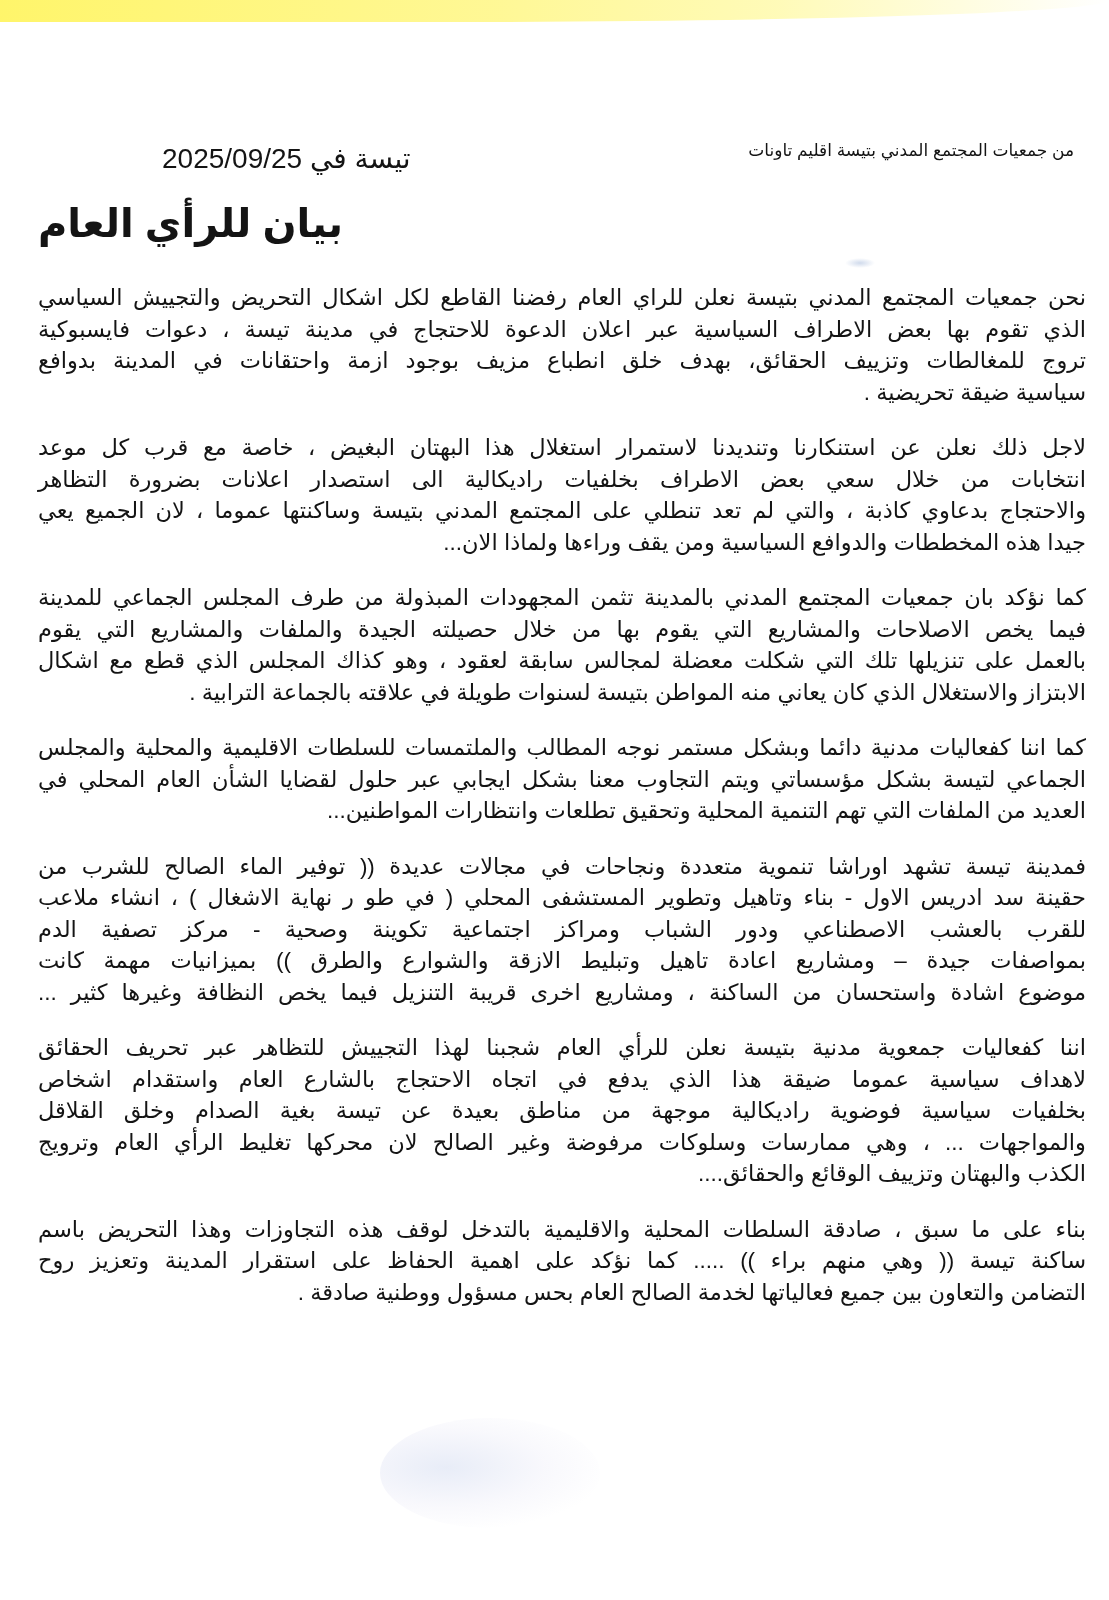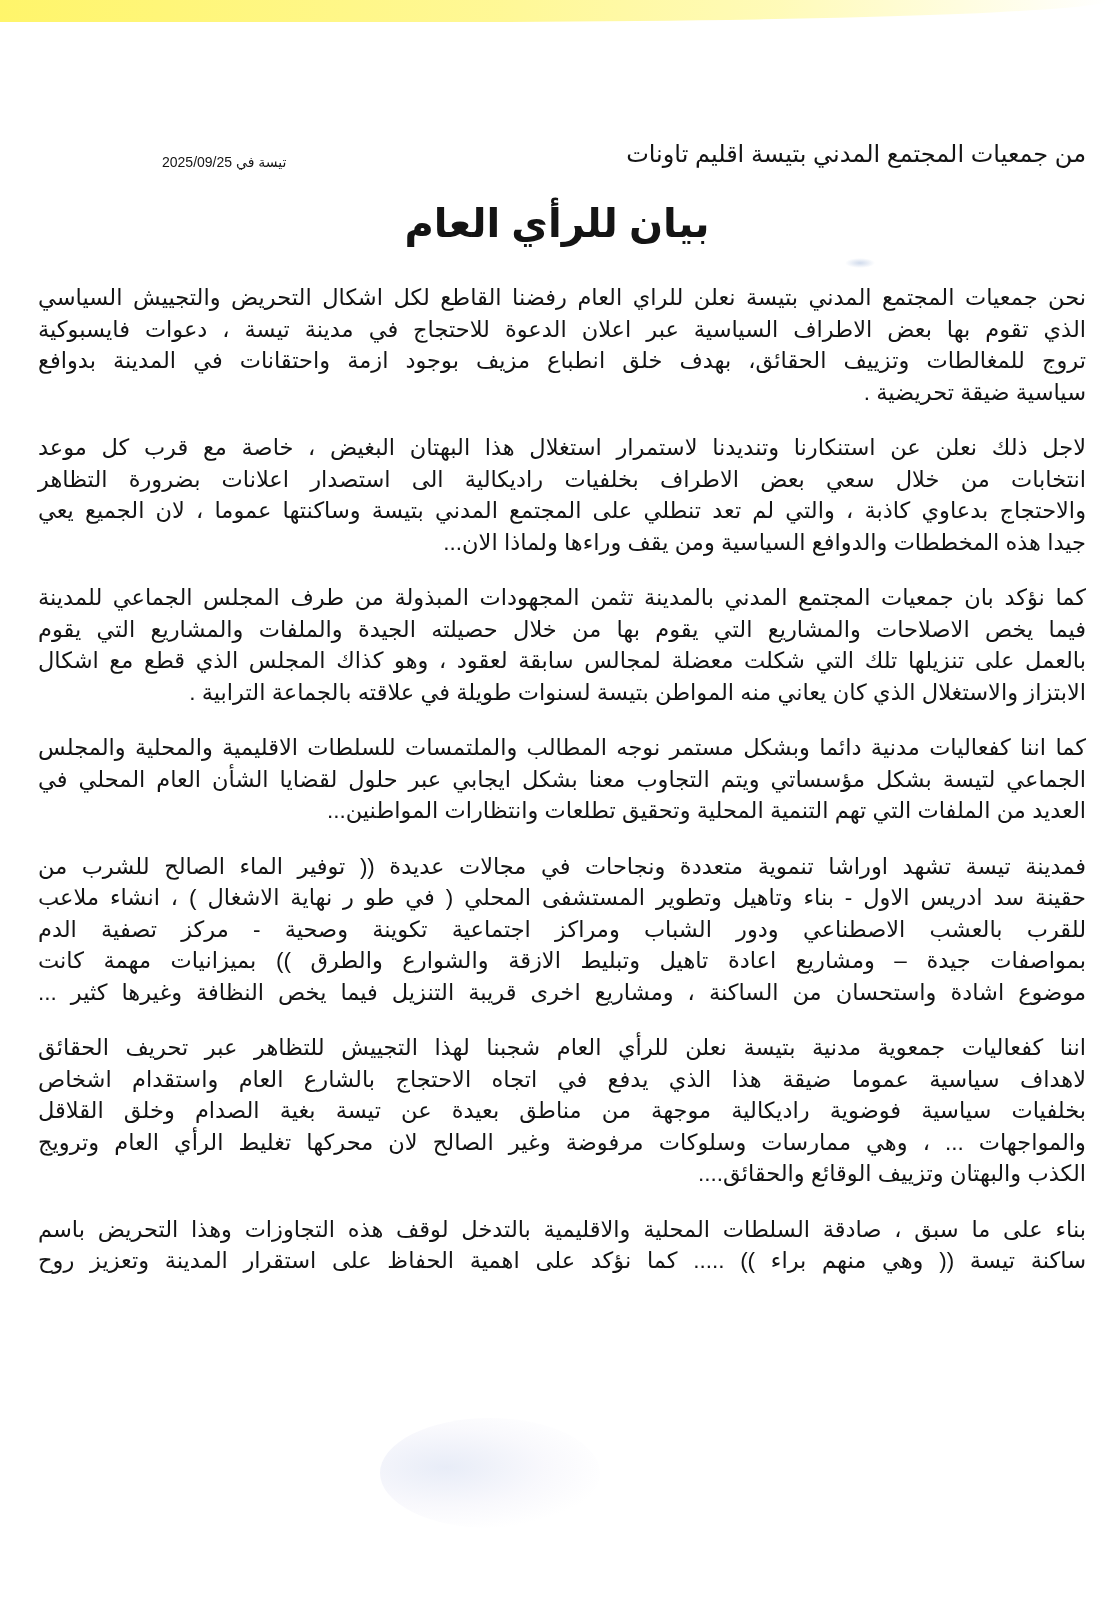"تيسة في 2025/09/25" .date-line { font-size: 14px -> 28px; top: 14px -> 2px }
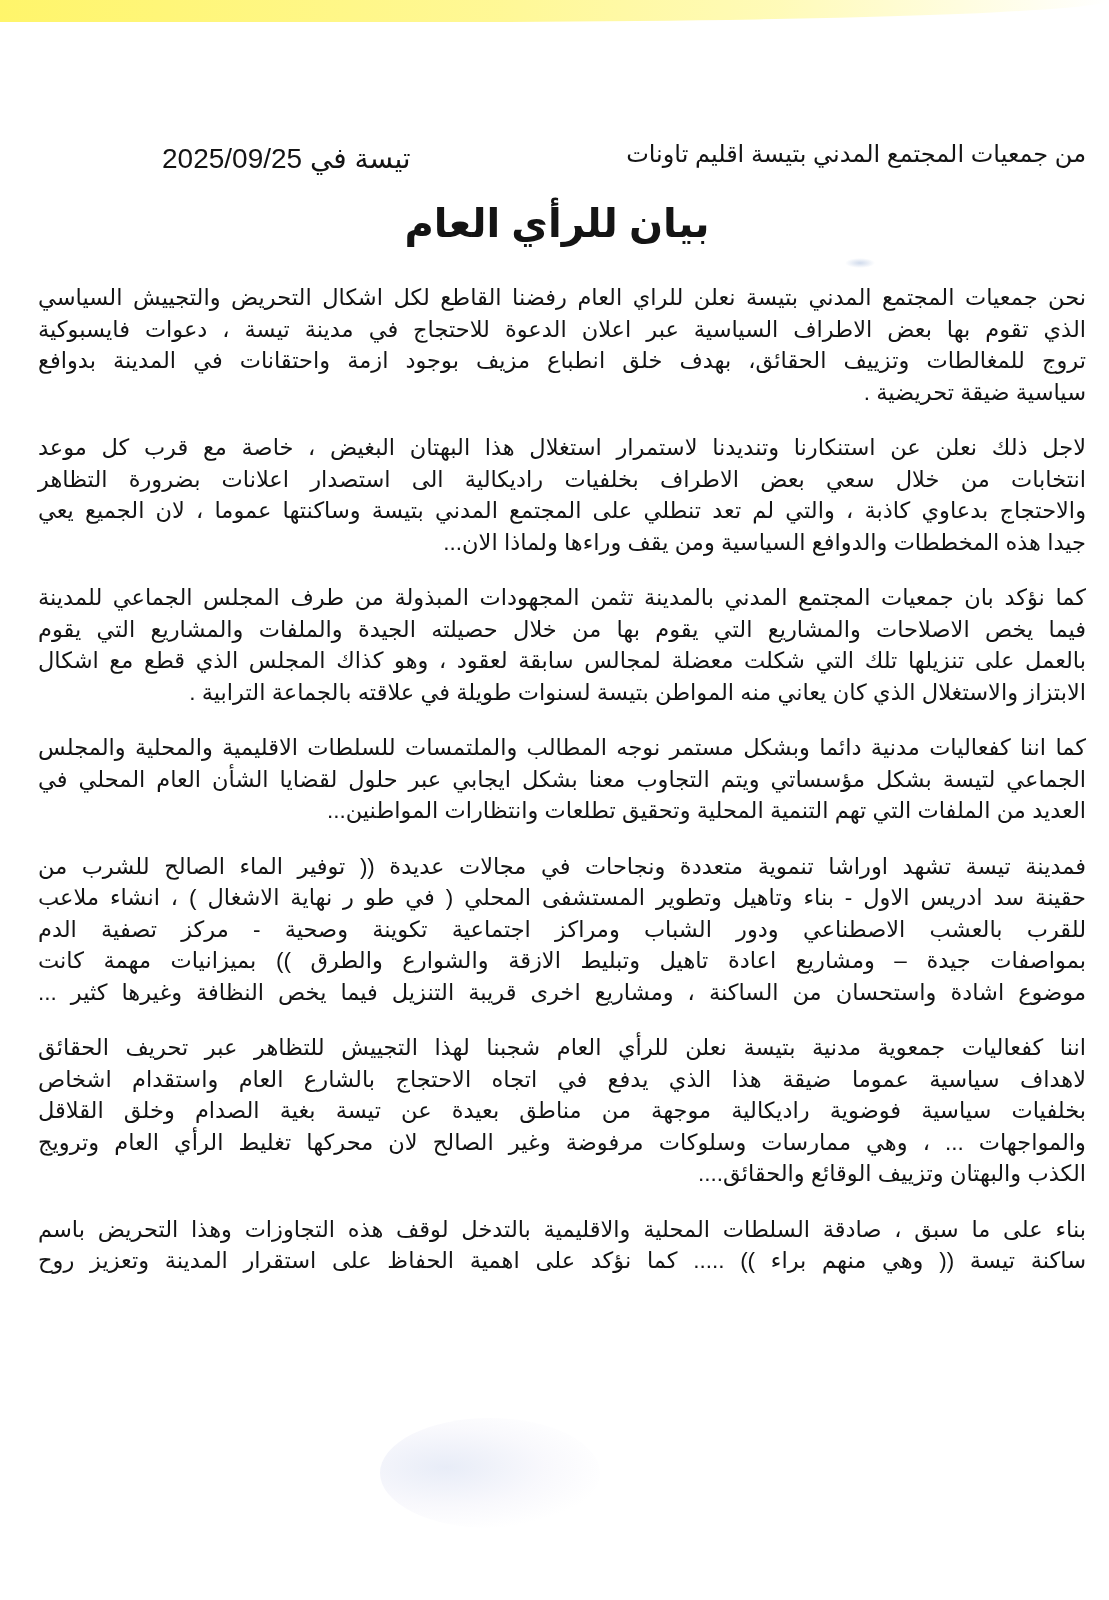"من جمعيات المجتمع المدني بتيسة" .sender { font-size: 24px -> 17px; right: 0 -> 12px }
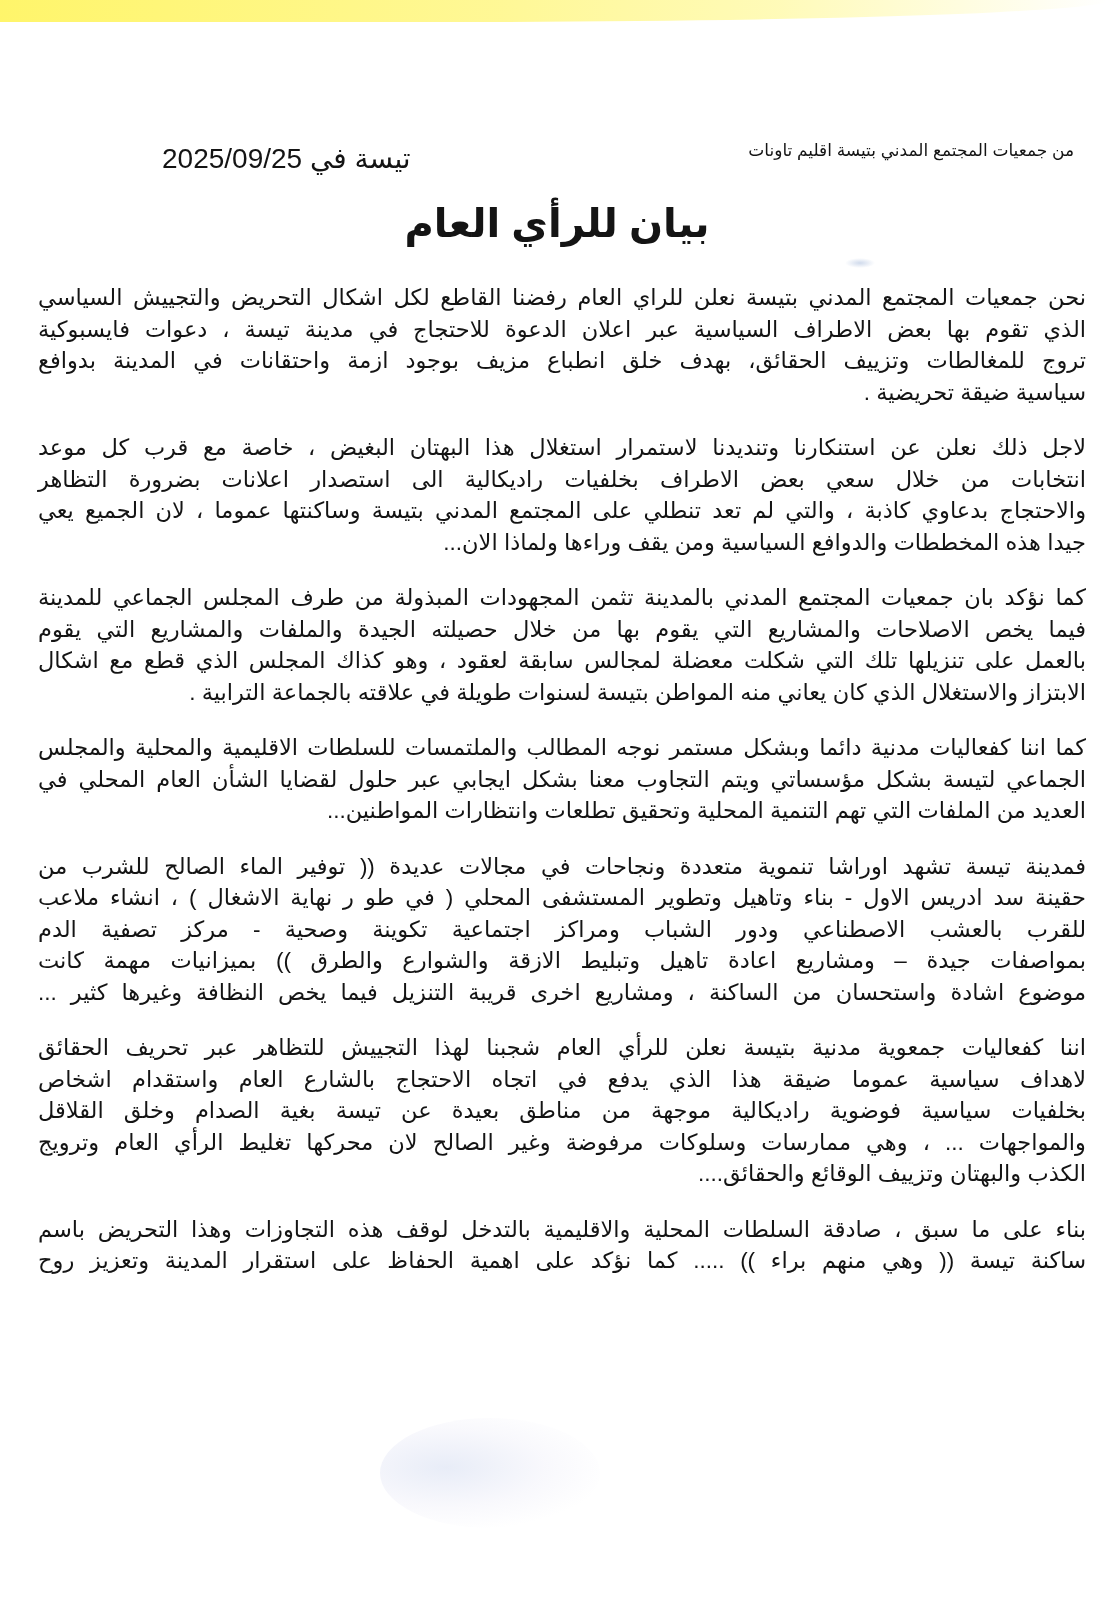"بيان للرأي العام" .title { text-align: center -> left }
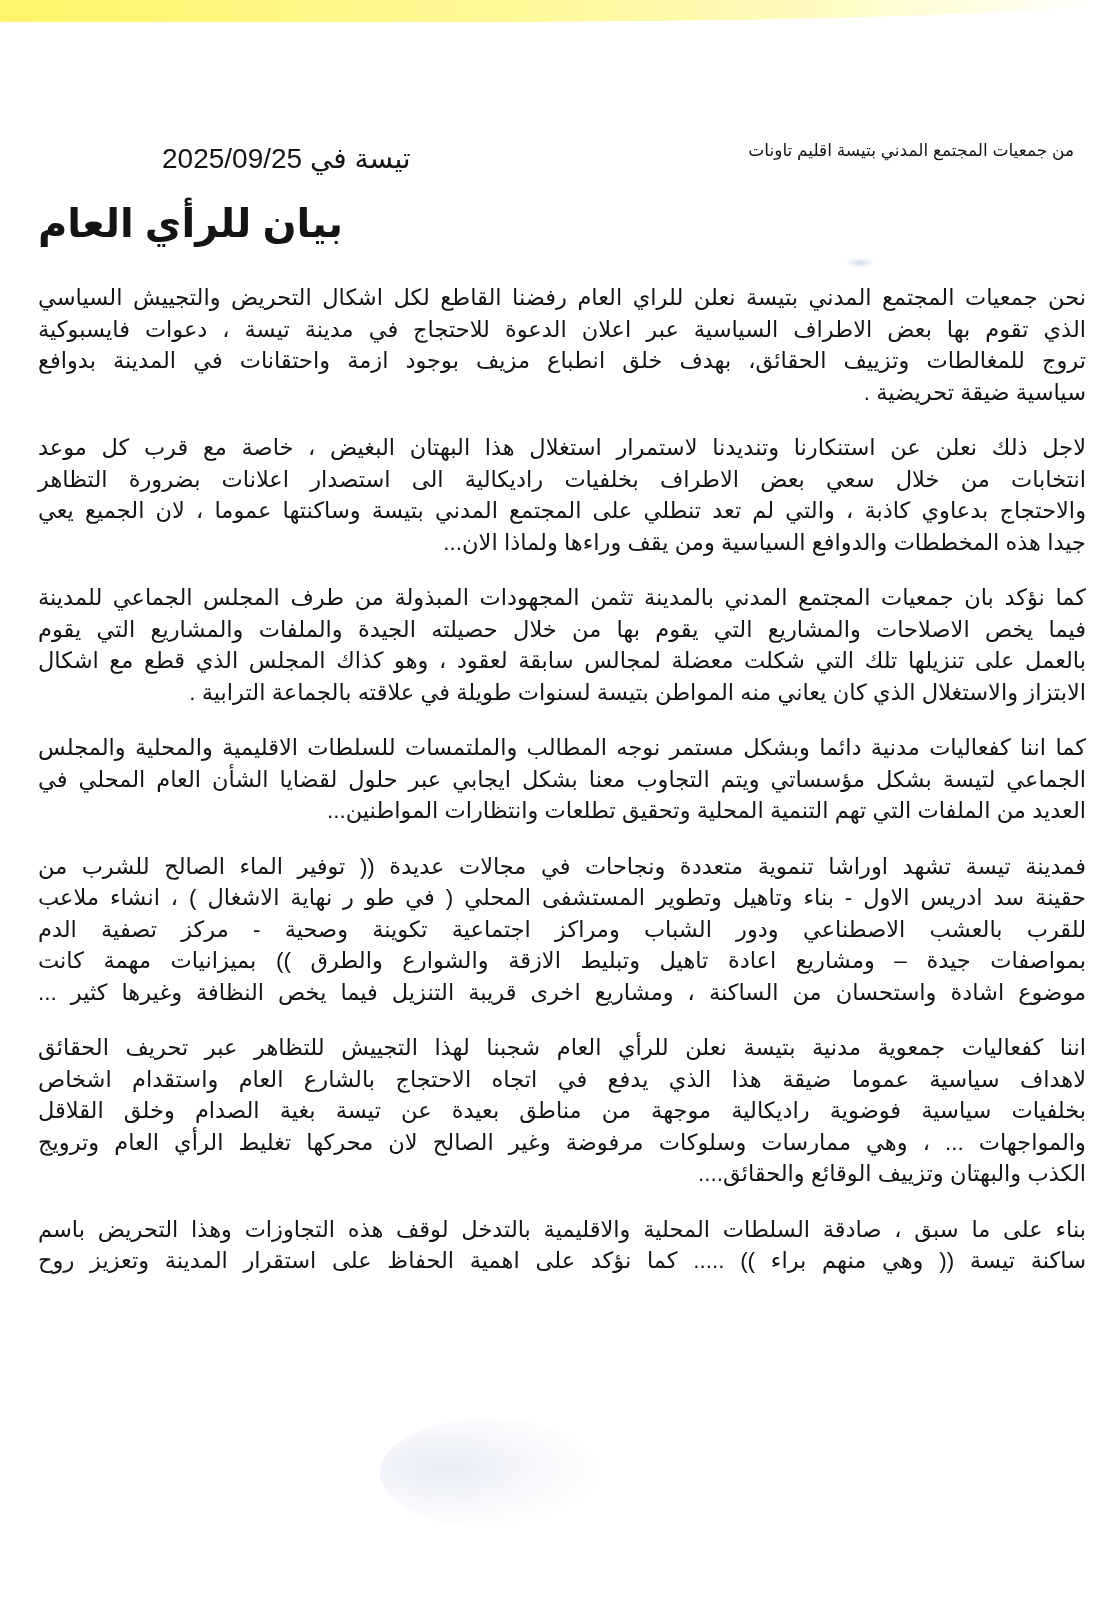"التضامن والتعاون بين جميع فعالياتها" span.line { html: none -> <span>التضامن والتعاون بين جميع فعالياتها لخدمة الصالح العام بحس مسؤول ووطنية صادقة .</span> }
